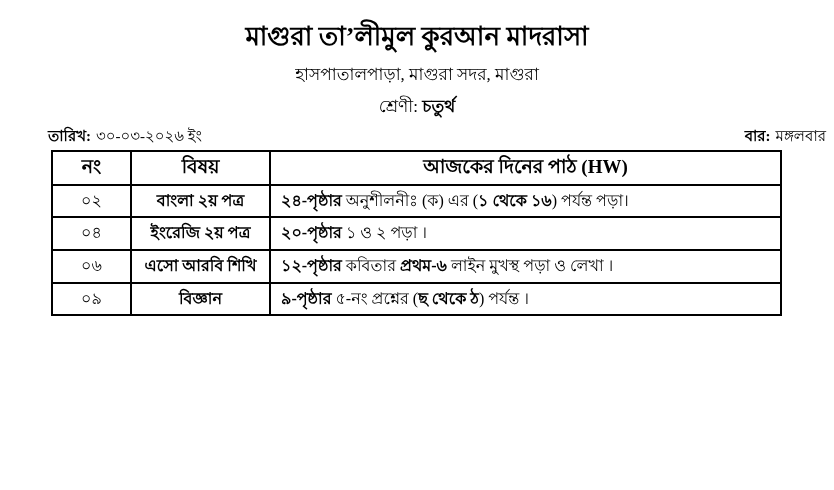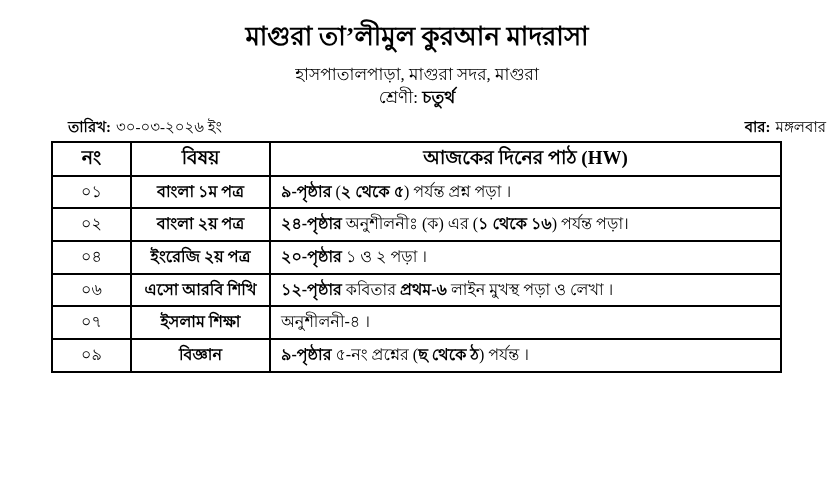"শ্রেণী: চতুর্থ" .class-line { margin-top: 3px -> 12px }
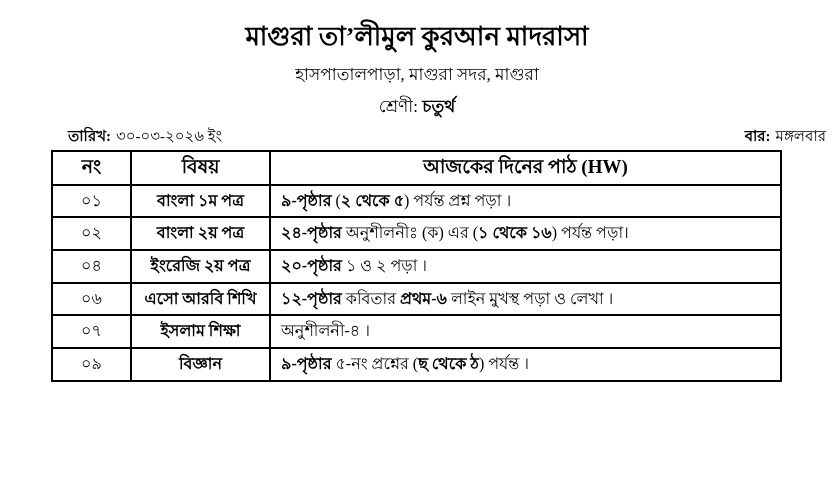"তারিখ: ৩০-০৩-২০২৬ ইং" .meta { padding: 0 8px 0 68px -> 0 8px 0 48px }
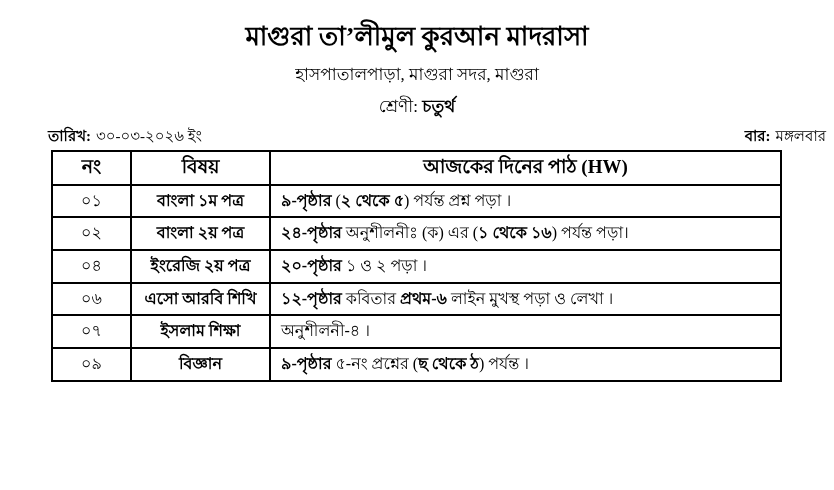"০১" tr { html: <tr> <td>০১</td> <td>বাংলা ১ম পত্র</td> <td><span>৯-পৃষ্ঠার</span><span> (</span><span>২ থেকে ৫</span><span>) পর্যন্ত প্রশ্ন পড়া ।</span></td> </tr> -> none }
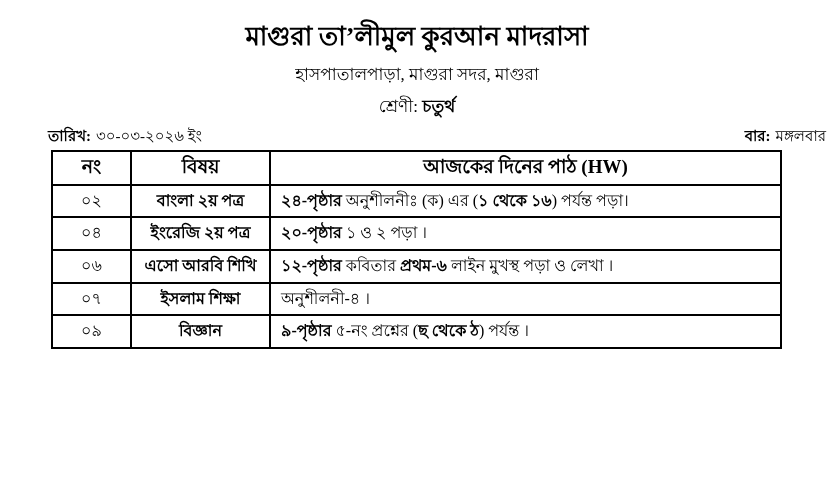"০৭" tr { html: <tr> <td>০৭</td> <td>ইসলাম শিক্ষা</td> <td><span>অনুশীলনী-৪ ।</span></td> </tr> -> none }
